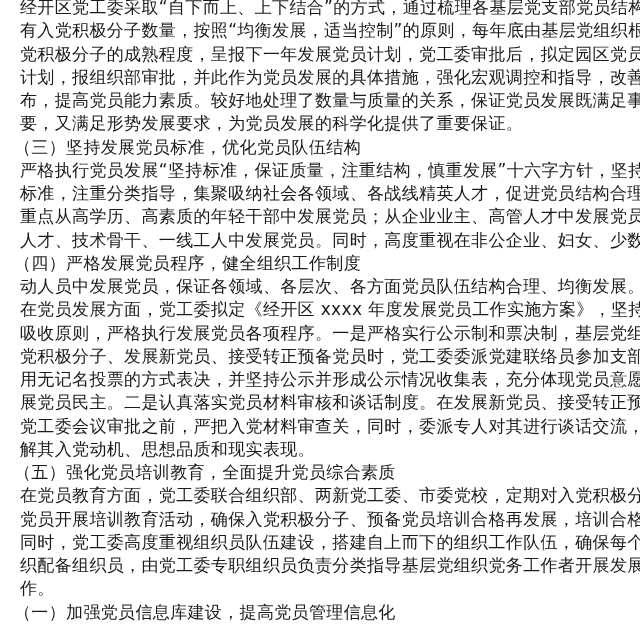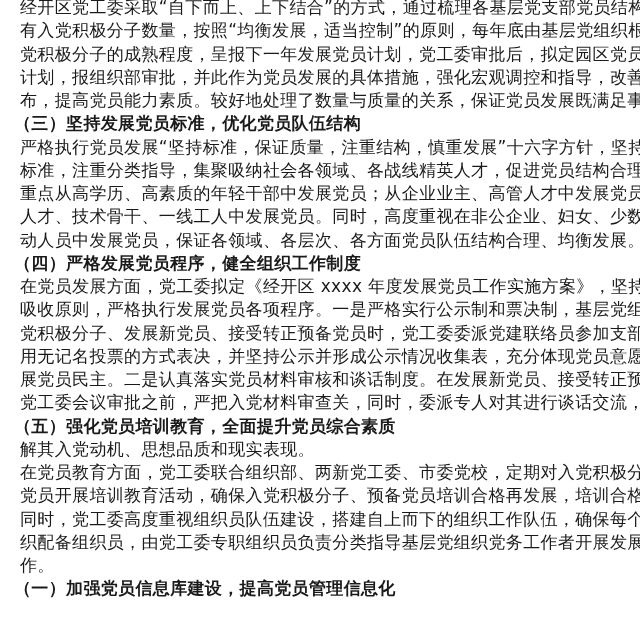"要，又满足形势发展要求，为党员发展的科学化提供了重要保证。" div.line { html: none -> <div>要，又满足形势发展要求，为党员发展的科学化提供了重要保证。</div> }
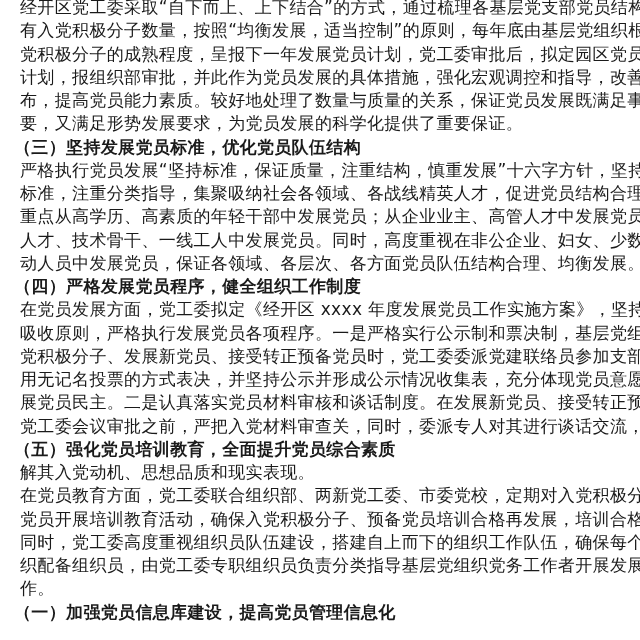"（三）坚持发展党员标准，优化党员队伍结构" .h { font-weight: bold -> normal }
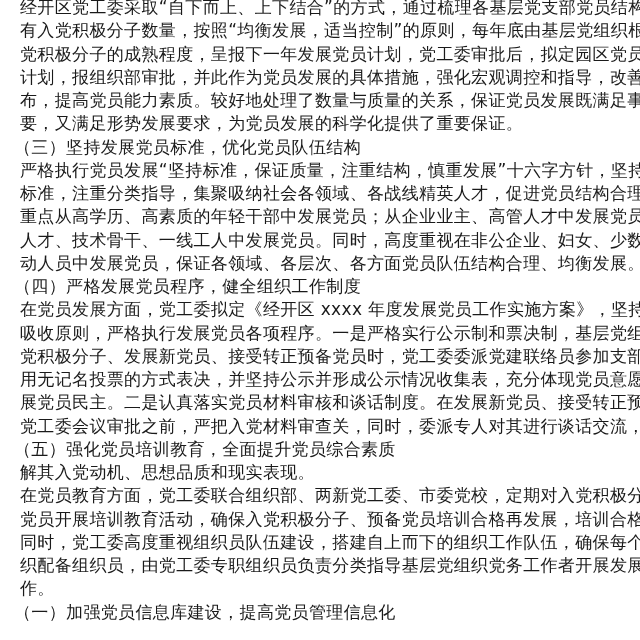"动人员中发展党员，保证各领域、各层次、各方面党员队伍结构合理、均衡发展。" div.line { order: before "（四）严格发展党员程序，健全组织工作制度" -> after "（四）严格发展党员程序，健全组织工作制度" }
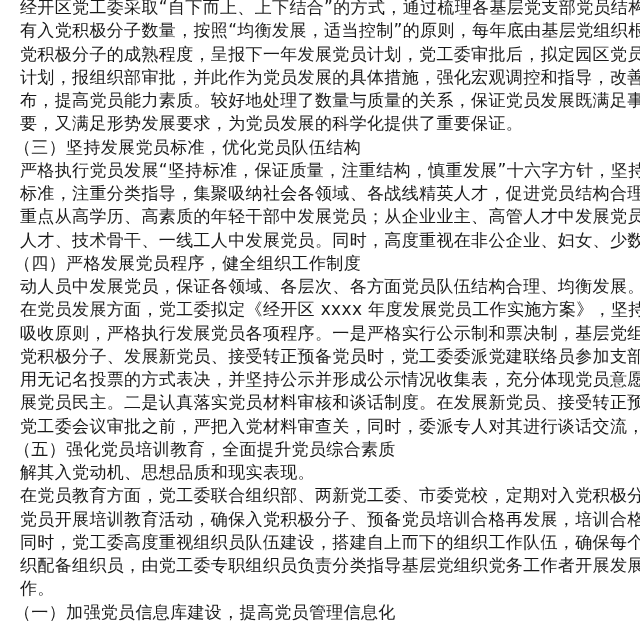"（五）强化党员培训教育，全面提升党员综合素质" div.line { order: before "解其入党动机、思想品质和现实表现。" -> after "解其入党动机、思想品质和现实表现。" }
